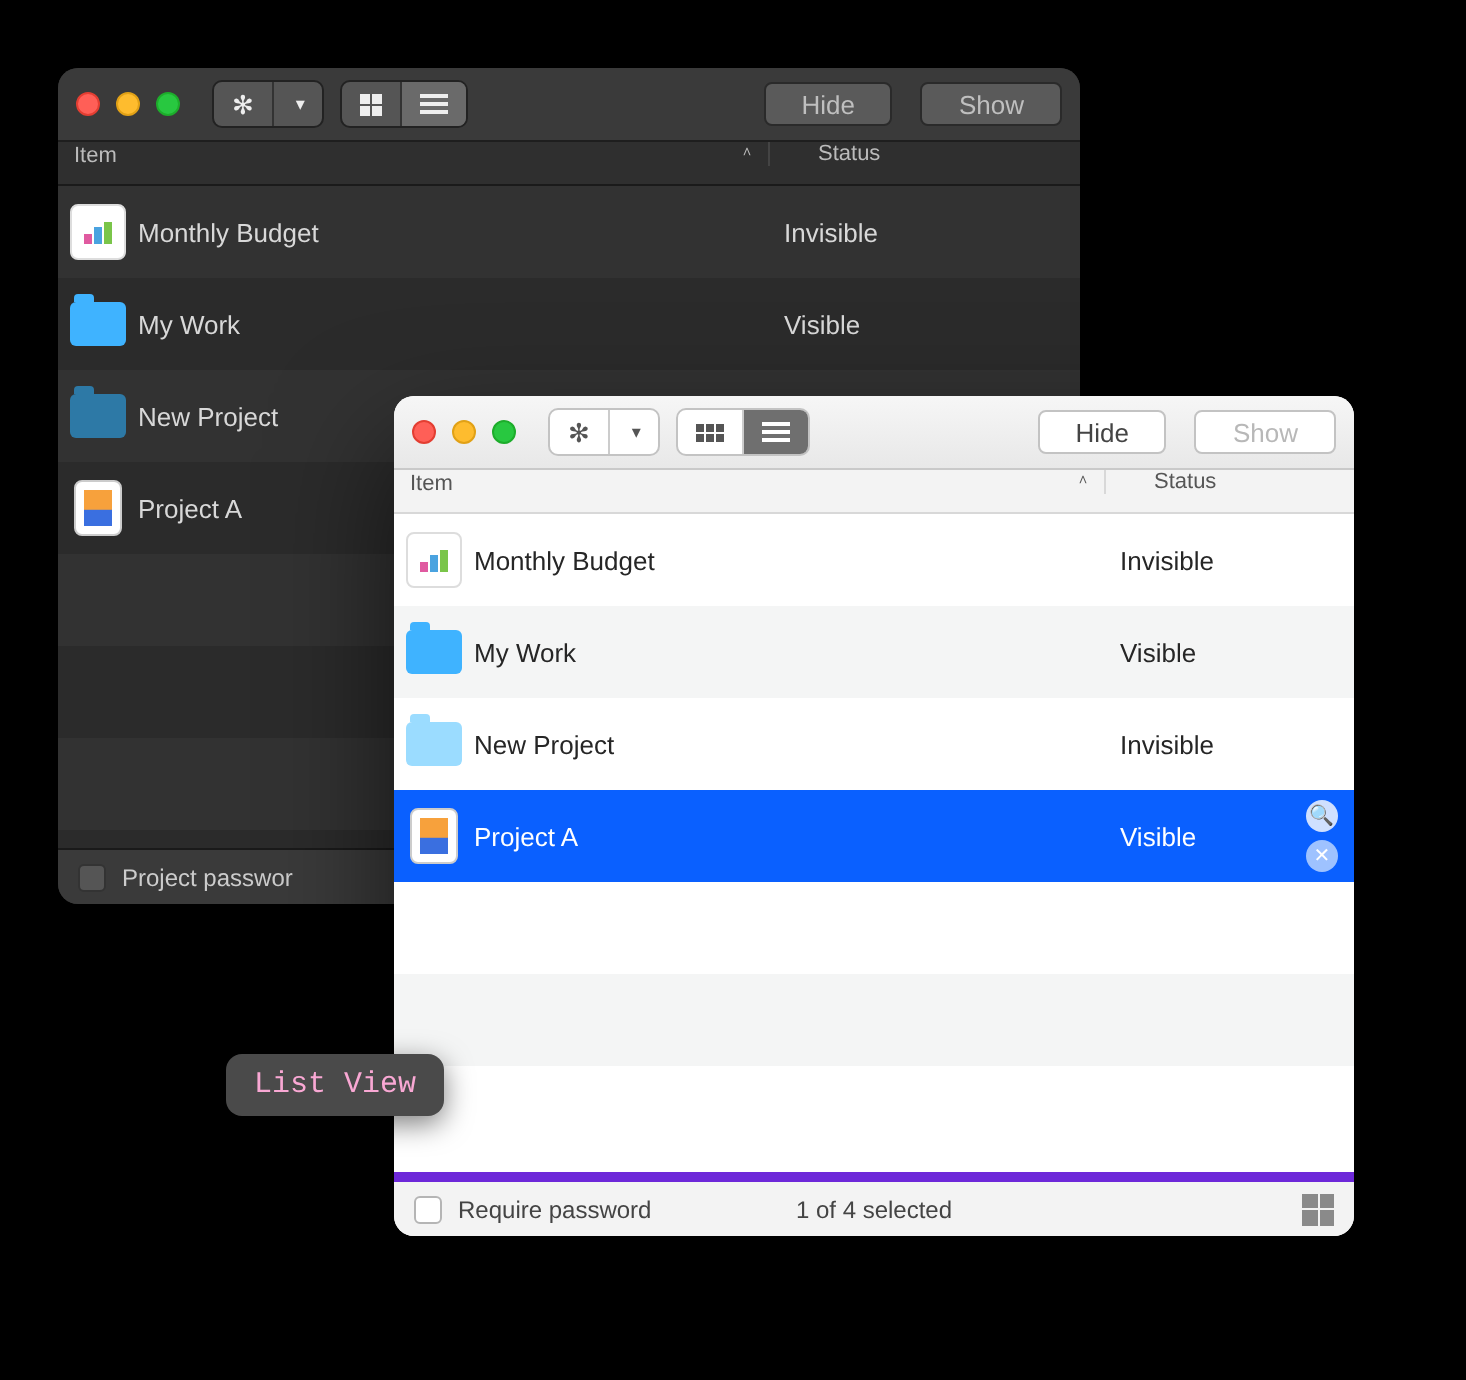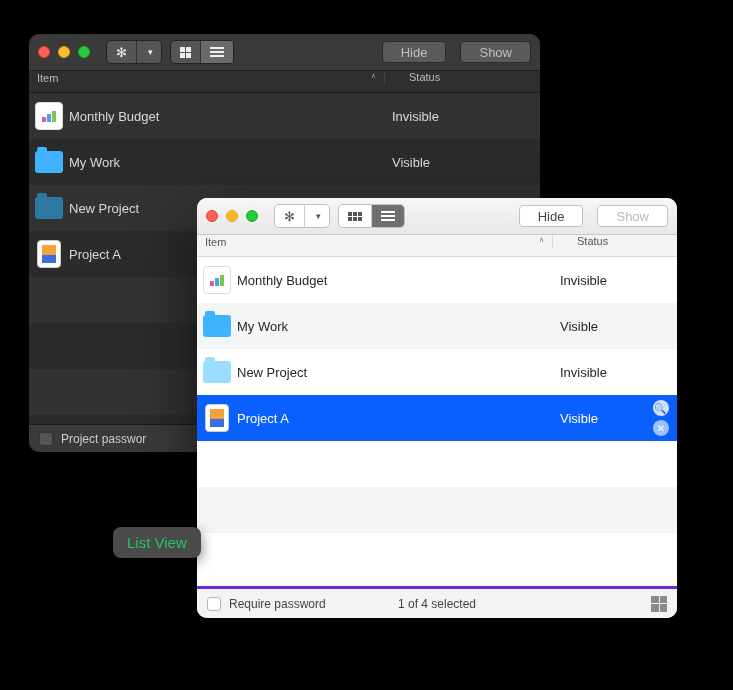"List View" .tooltip { color: #22c55e -> #f9a8d4; font-family: none -> Liberation Mono, monospace }
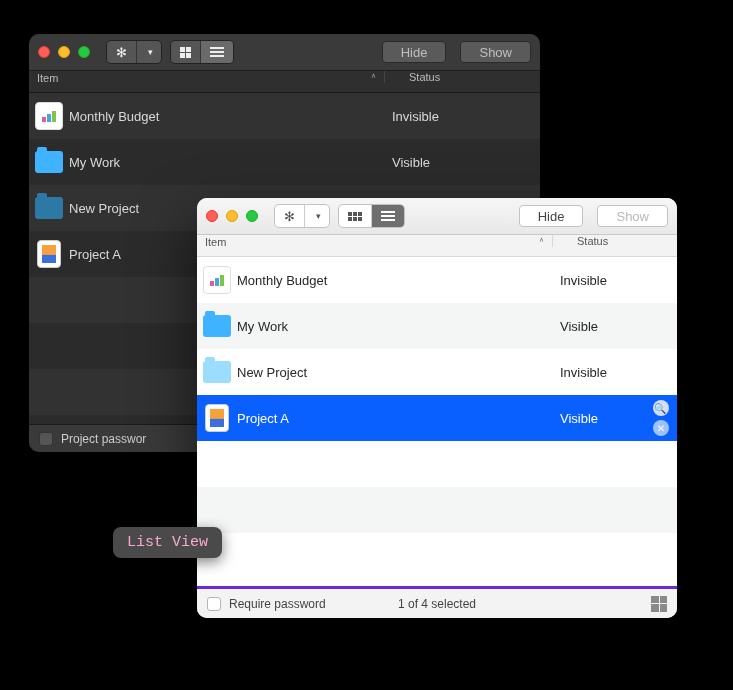"Require password" .light .footer { border-top: 3px solid #6d28d9 -> 5px solid #6d28d9 }
